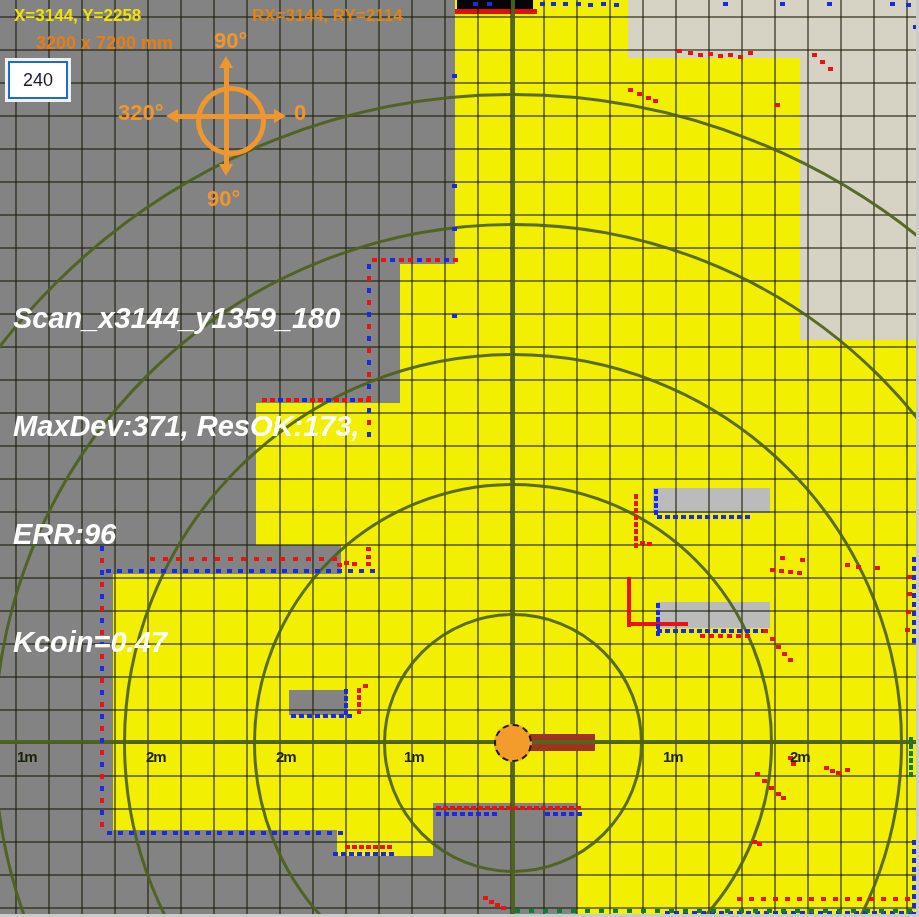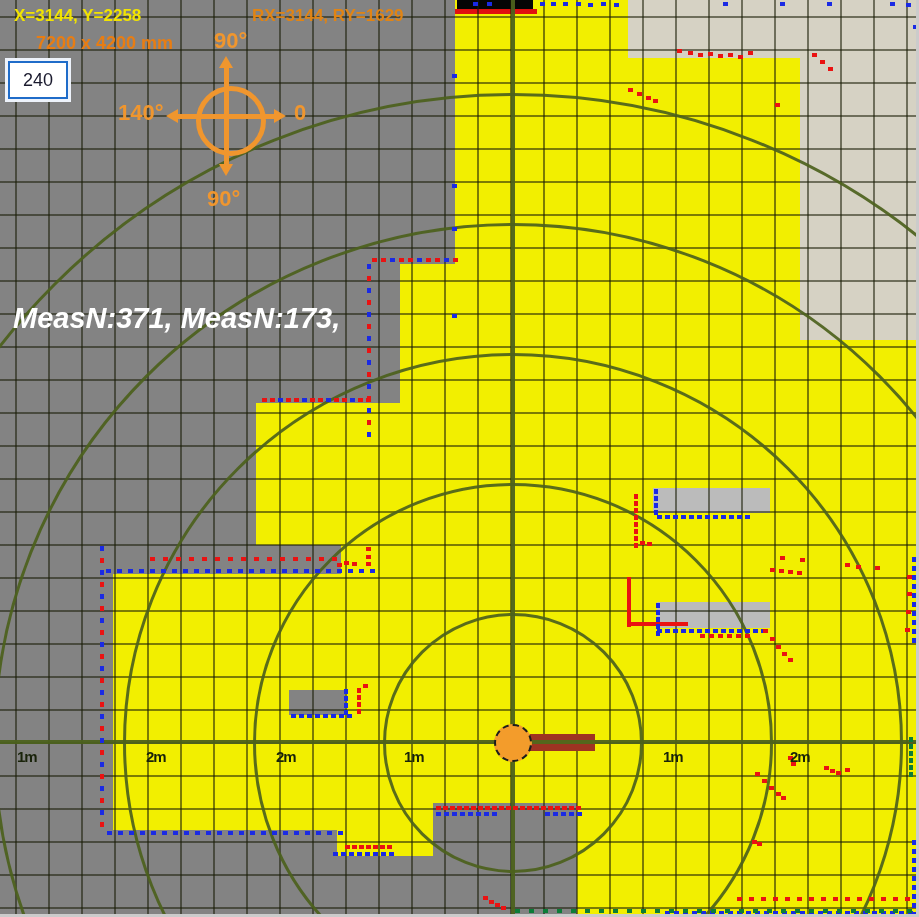"RX=3144, RY=1629" div.hudline { text: 1629 -> 2114 }
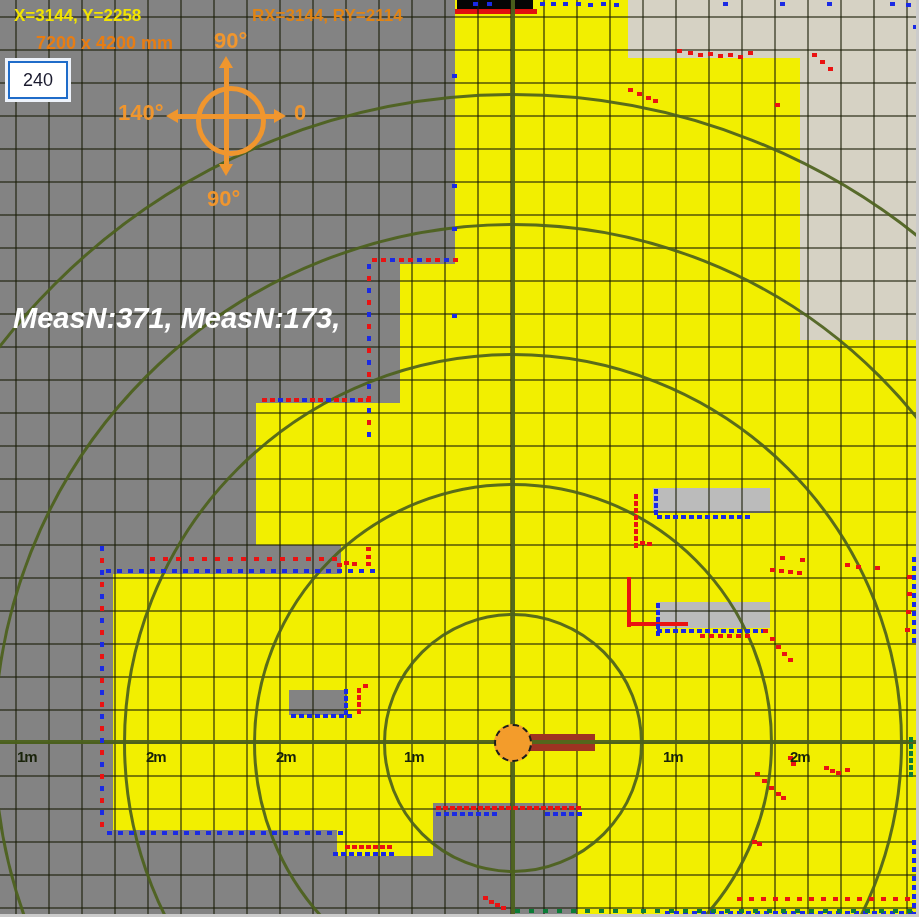"7200 x 4200 mm" div.hudline { text: 7200 x 4200 -> 3200 x 7200 }
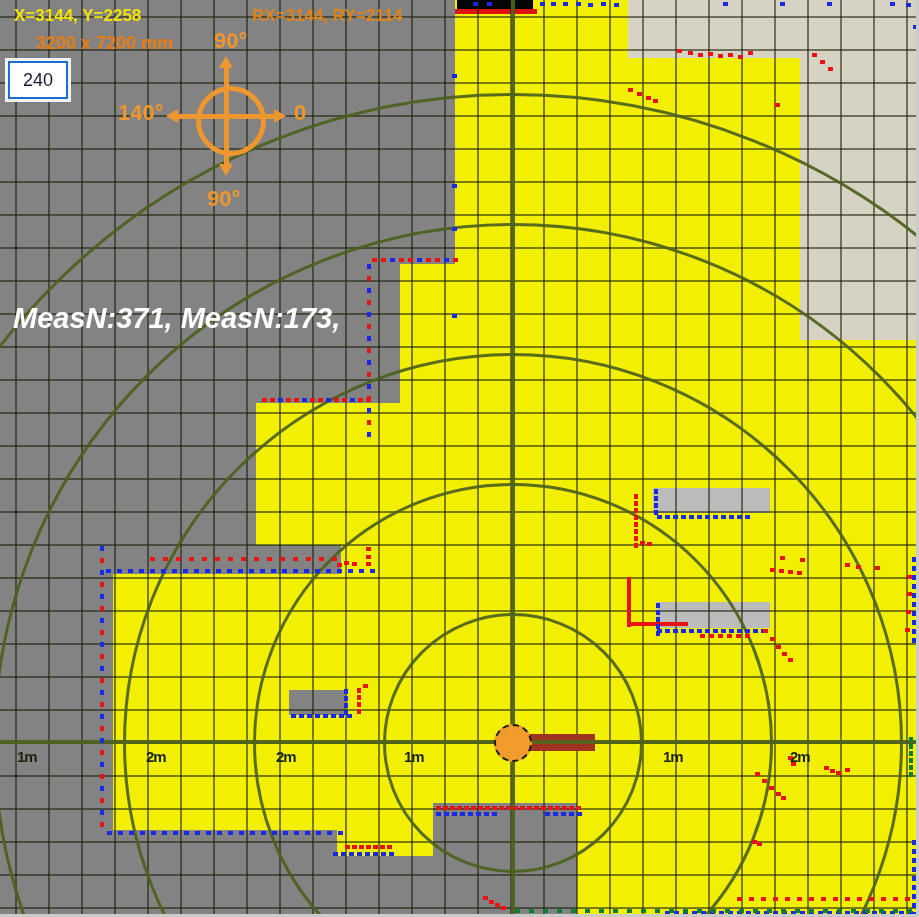"140°" div.compass-label { text: 140 -> 320 }
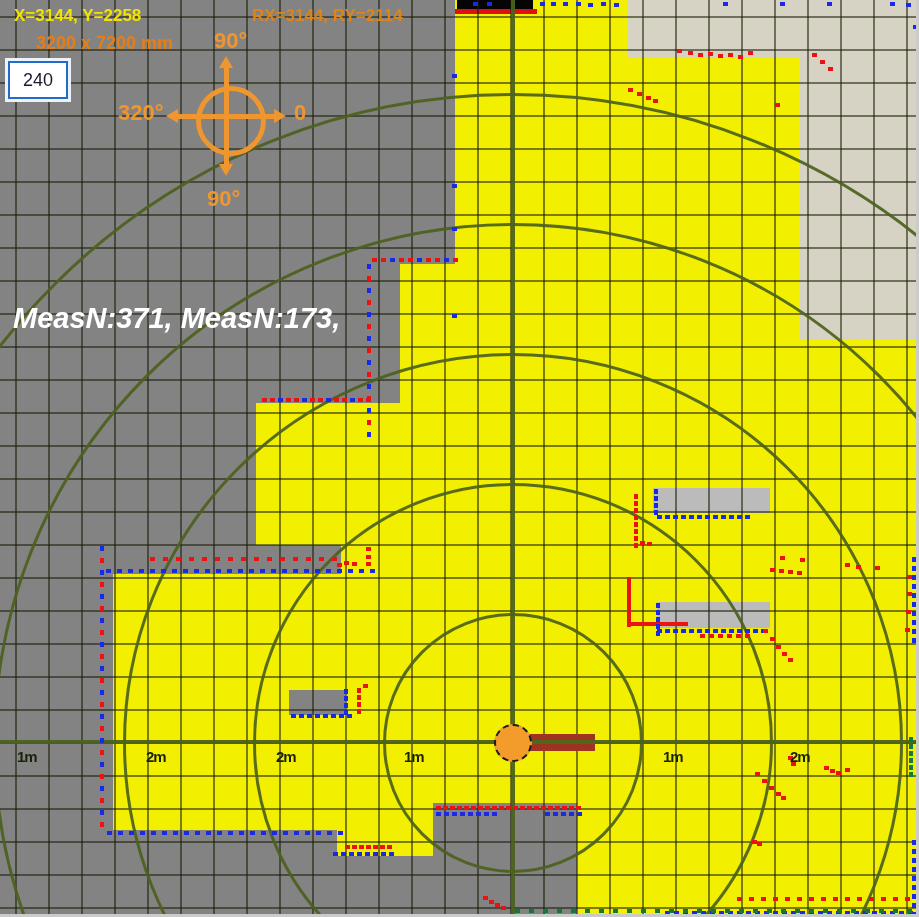"Scan_x3144_y1359_180" div { html: none -> <div>Scan_x3144_y1359_180</div> }
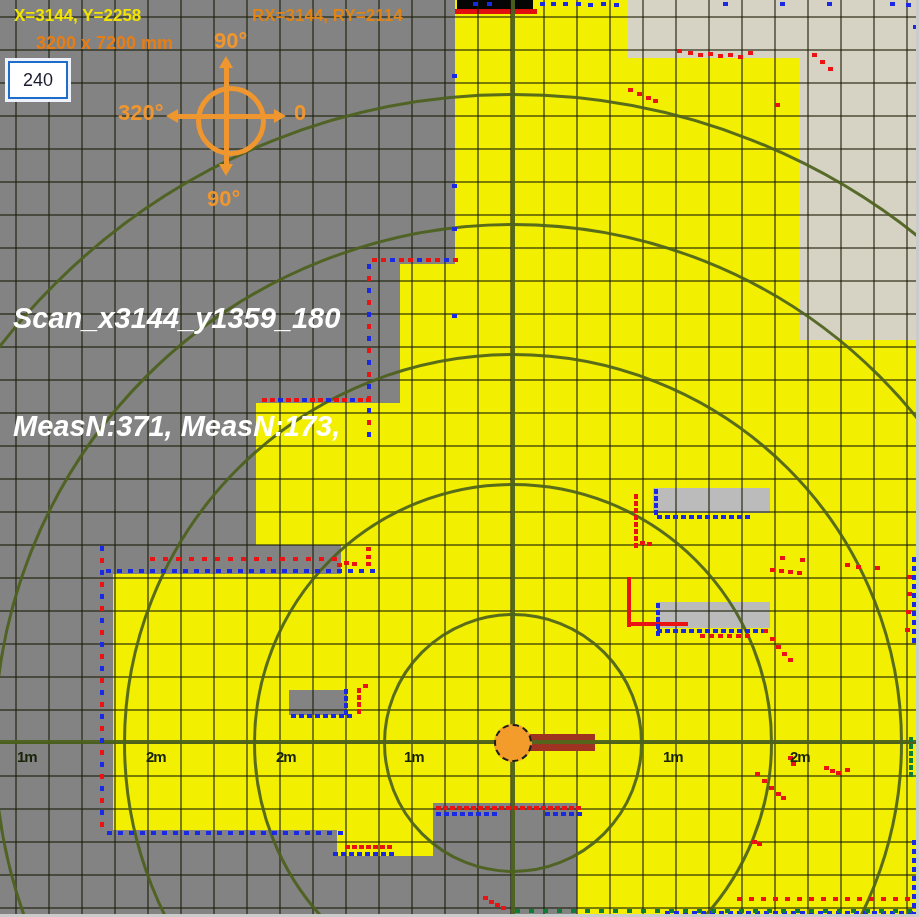"MeasN:371, MeasN:173," div { text: MeasN:371, MeasN:173 -> MaxDev:371, ResOK:173 }
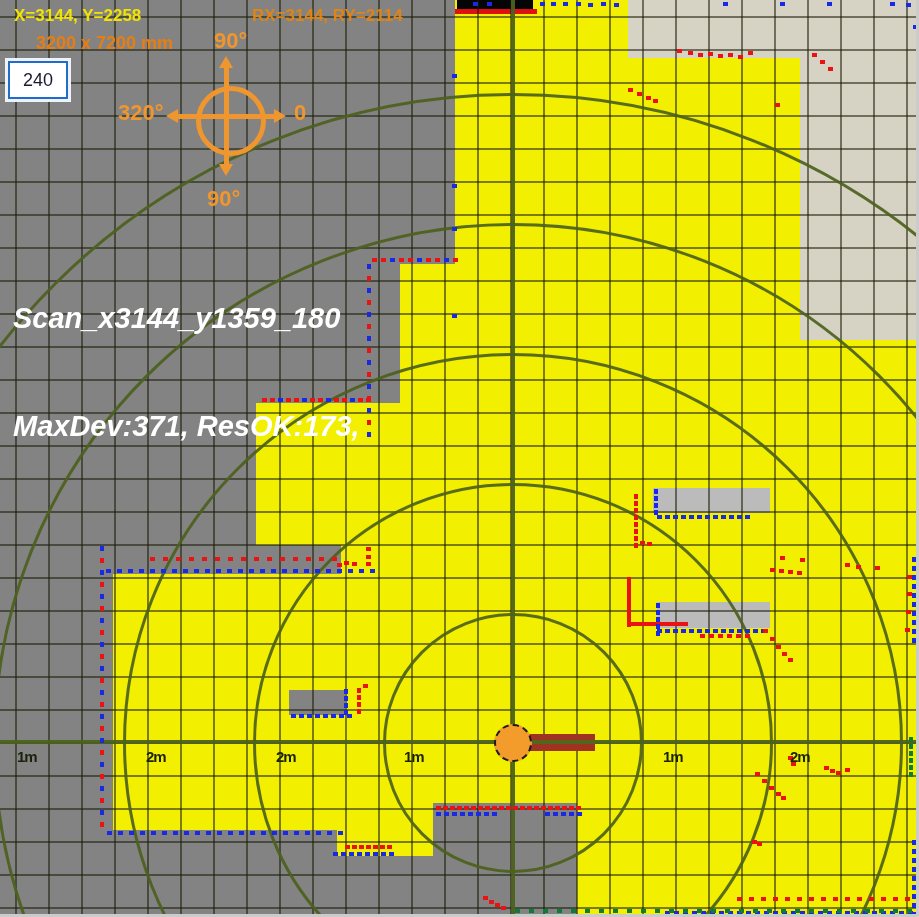"ERR:96" div { html: none -> <div>ERR:96</div> }
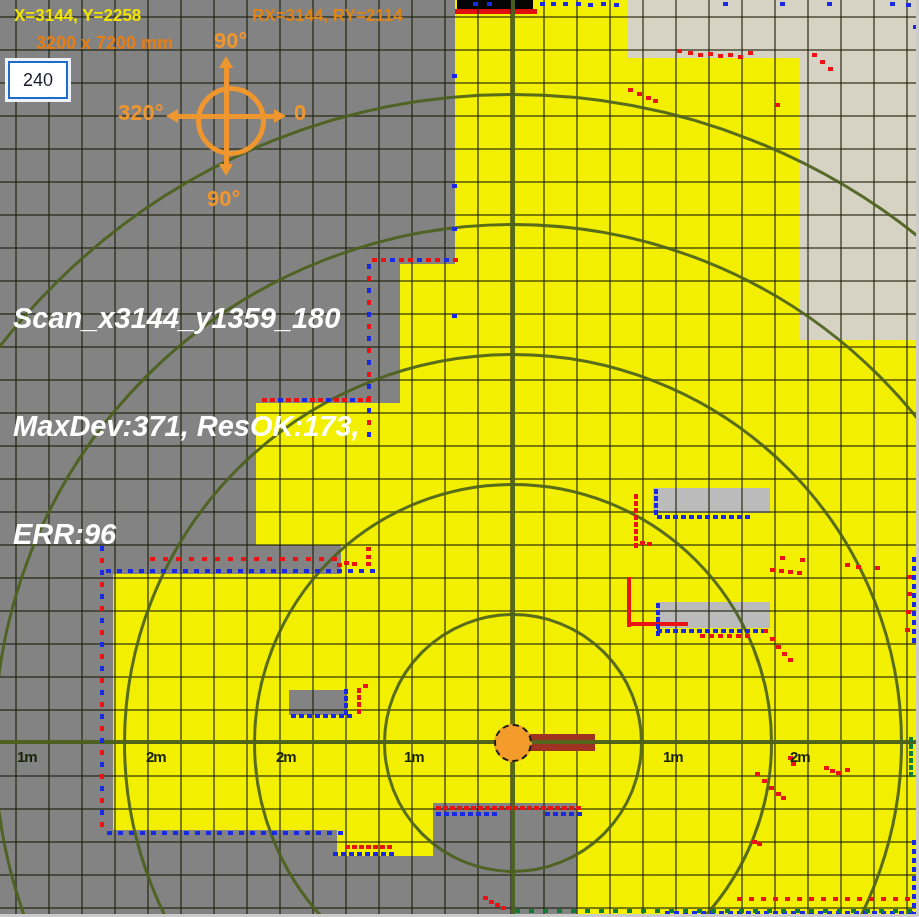"Kcoin=0.47" div { html: none -> <div>Kcoin=0.47</div> }
